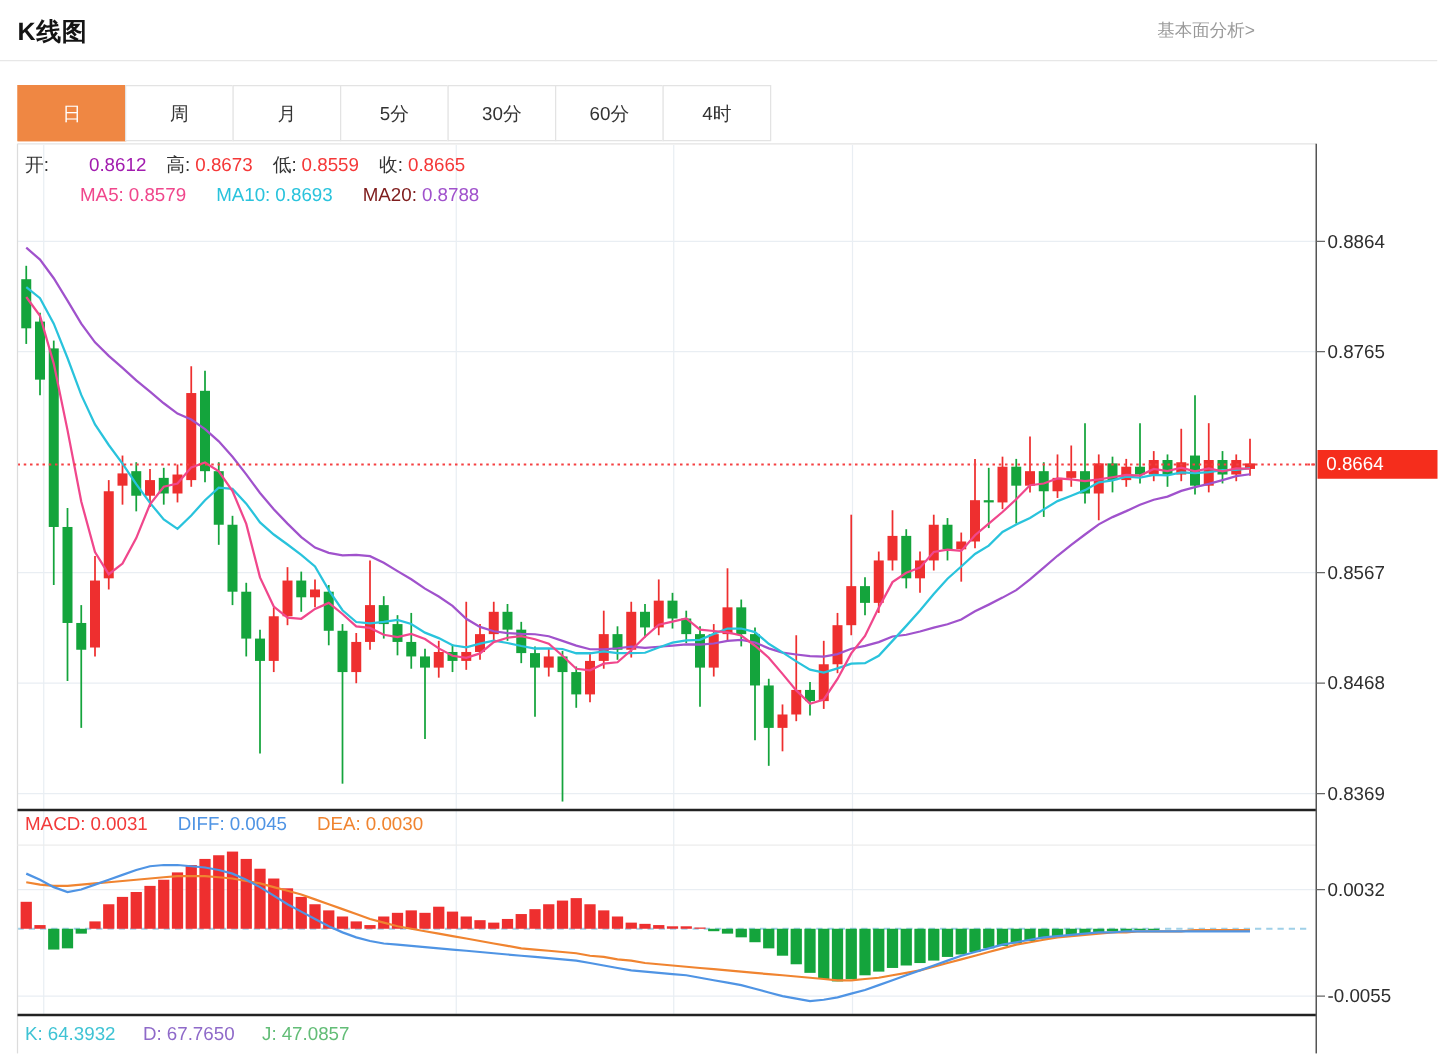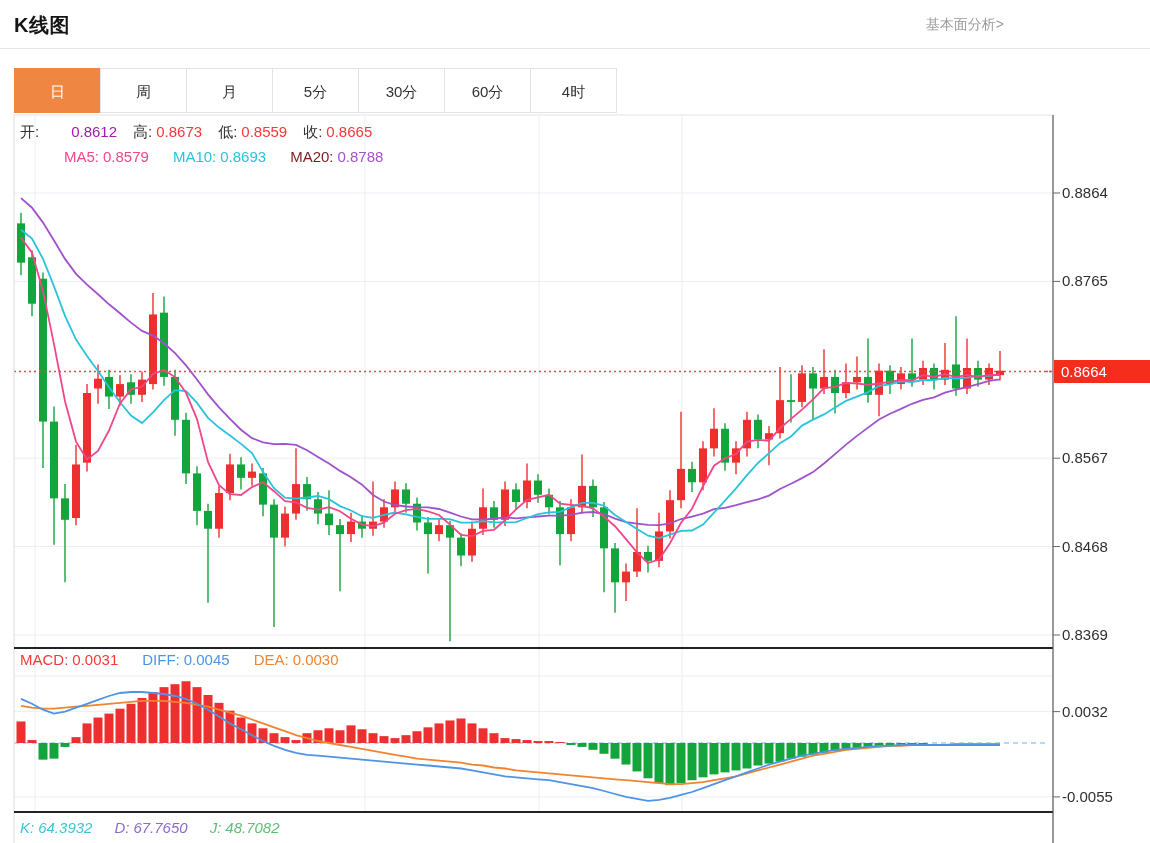"K: 64.3932" .lg-kdj { font-style: italic -> none }
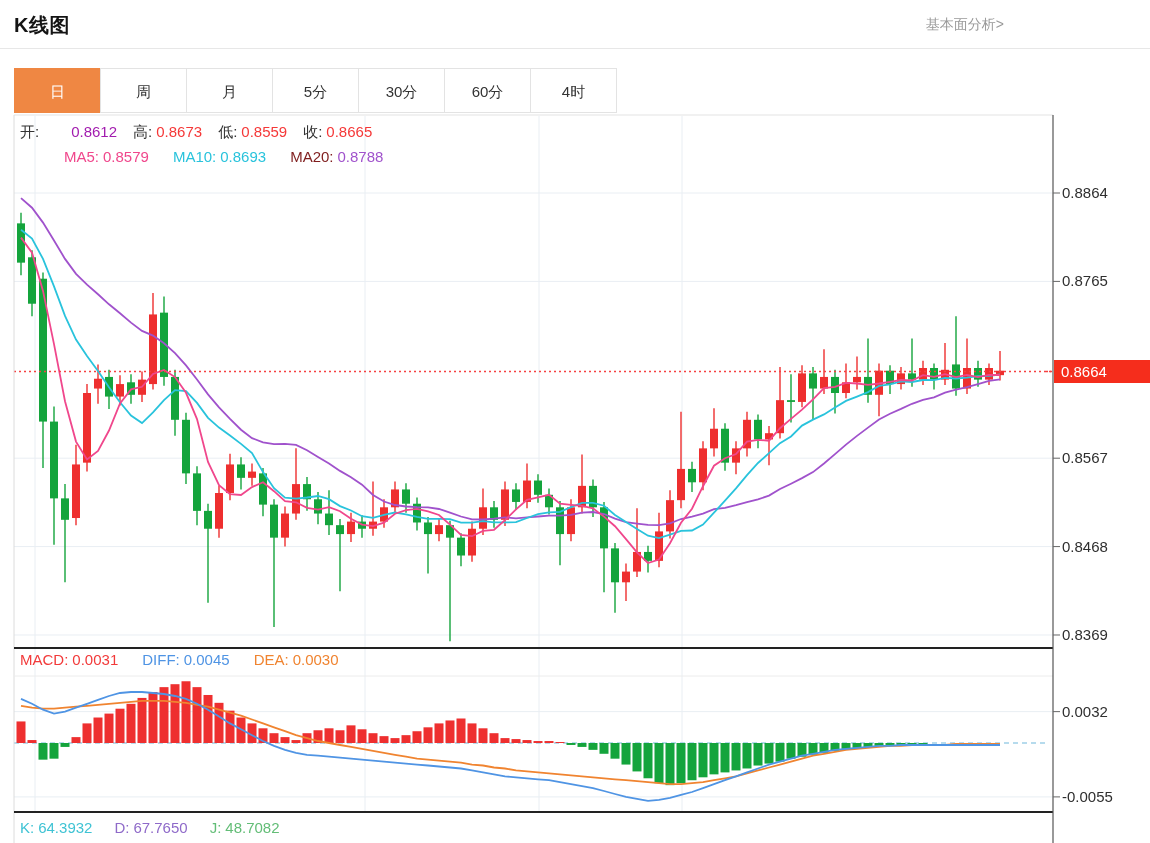"48.7082" span.val { text: 48.7082 -> 47.0857 }
